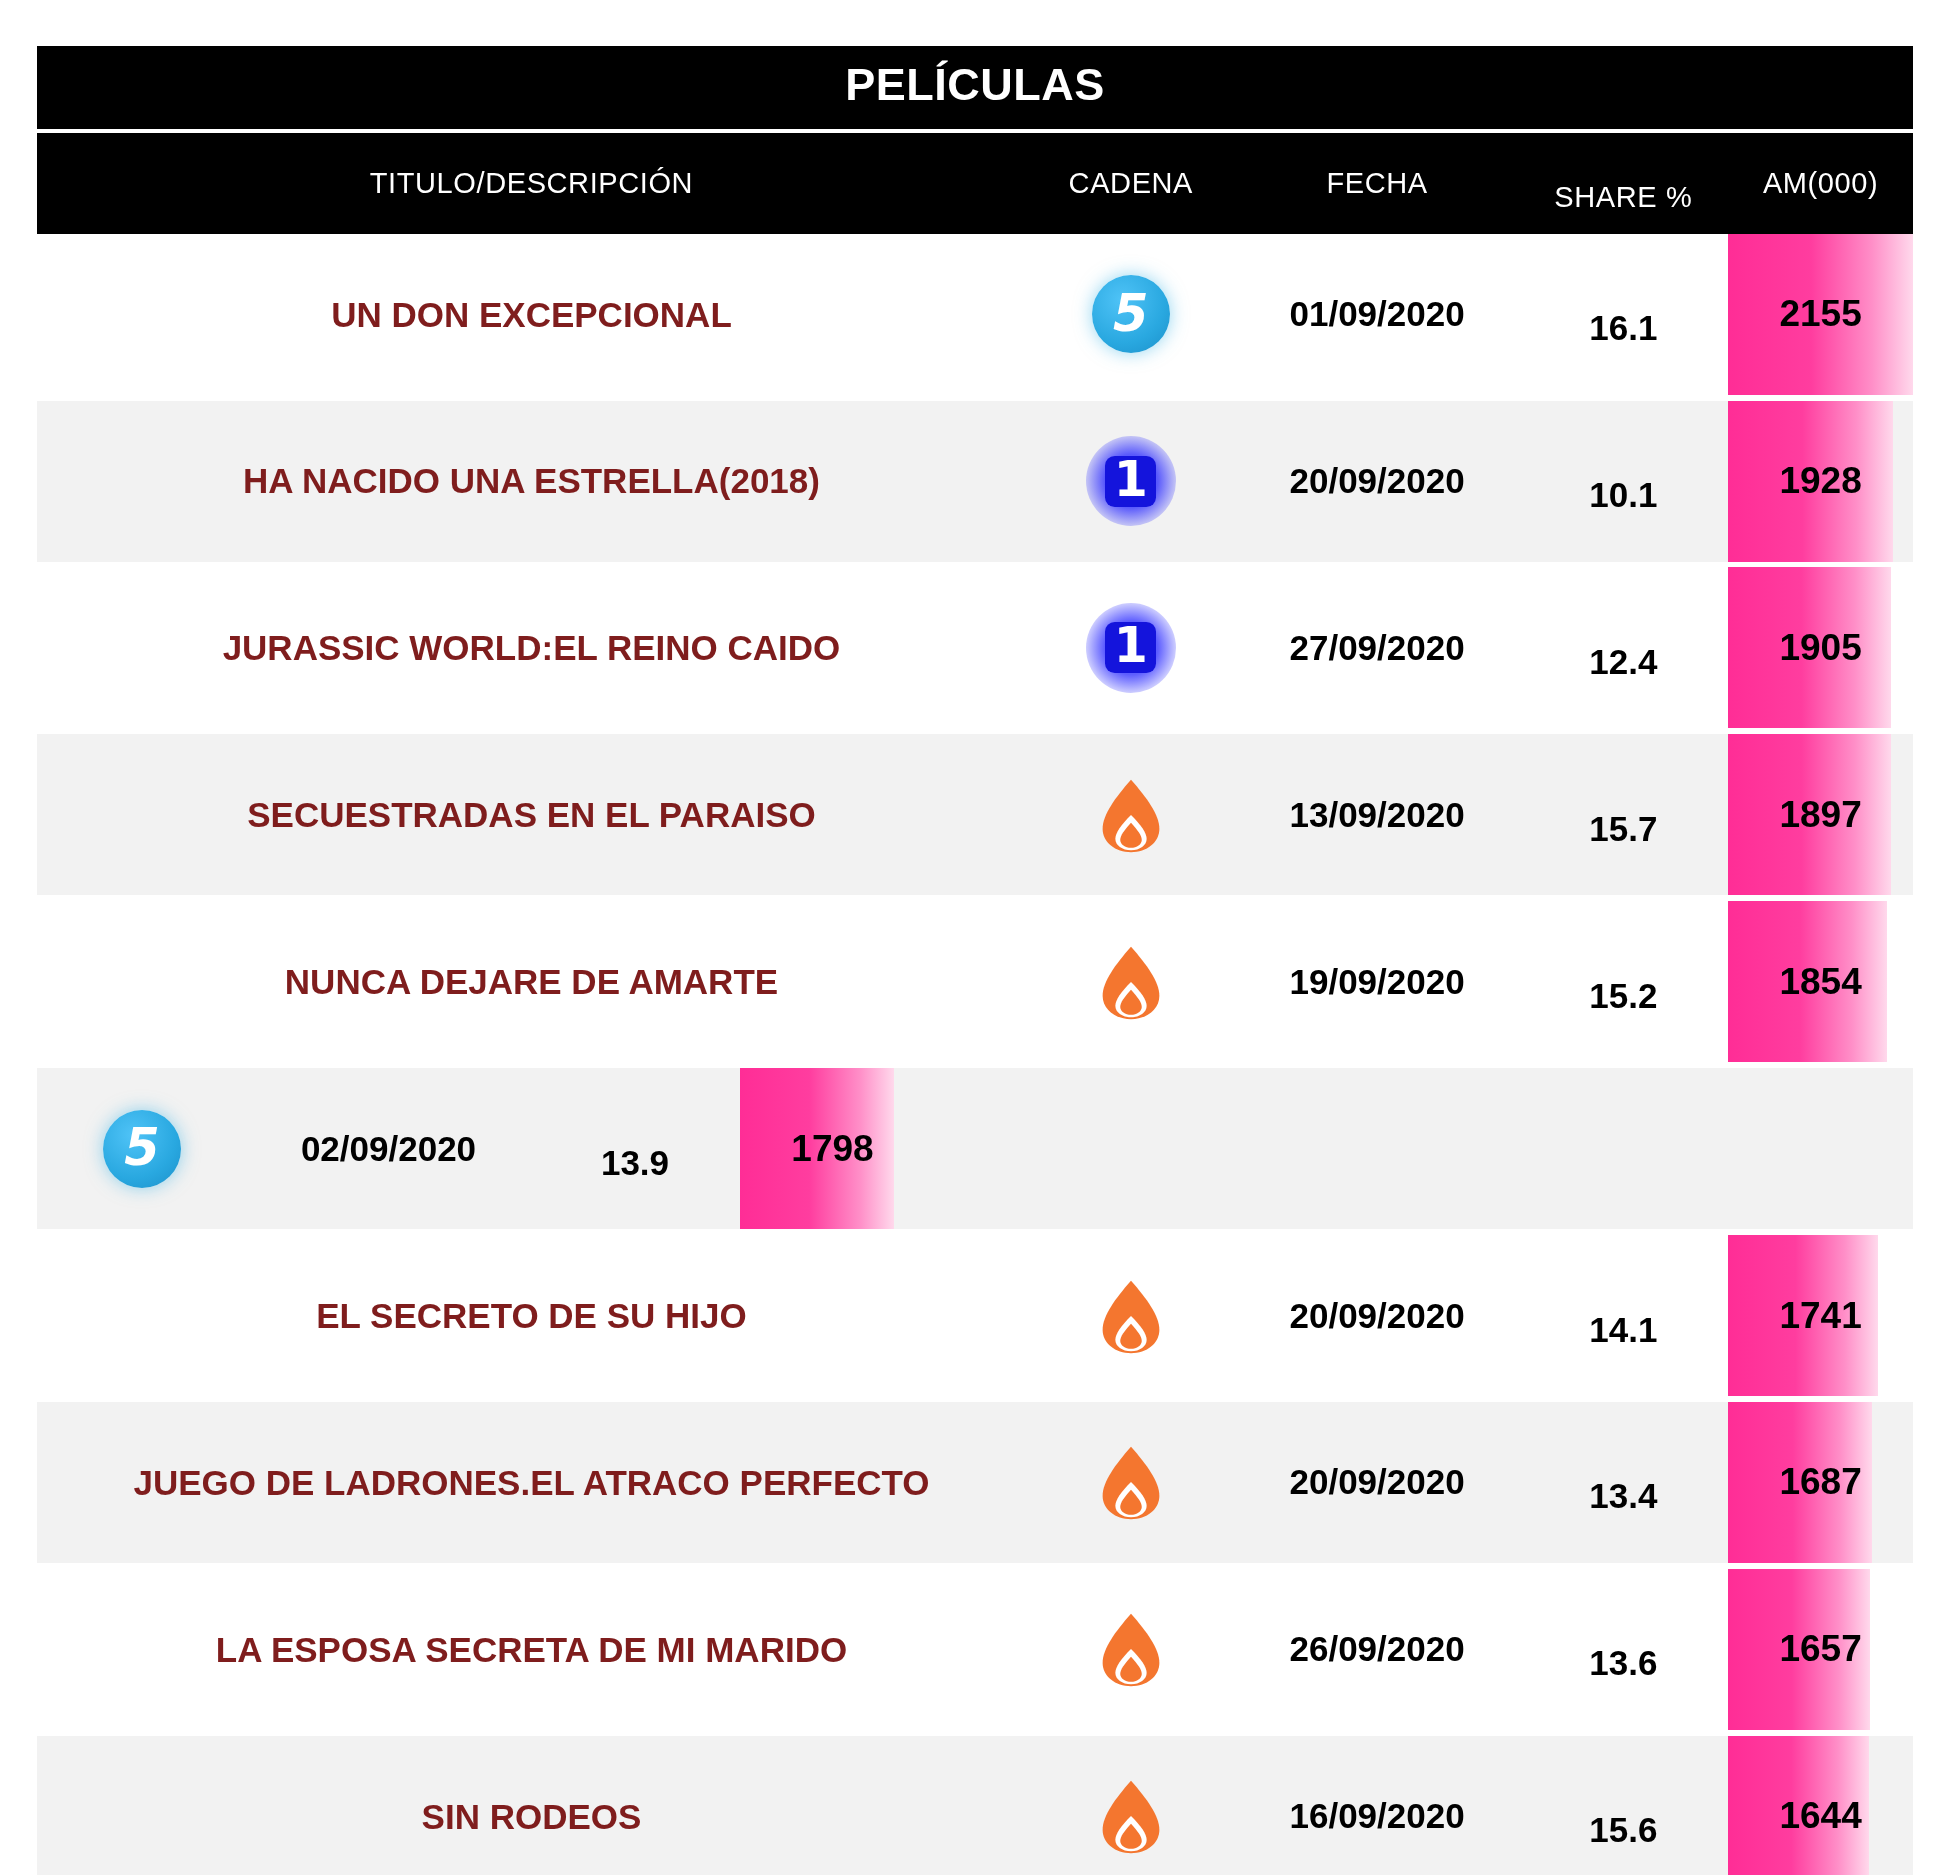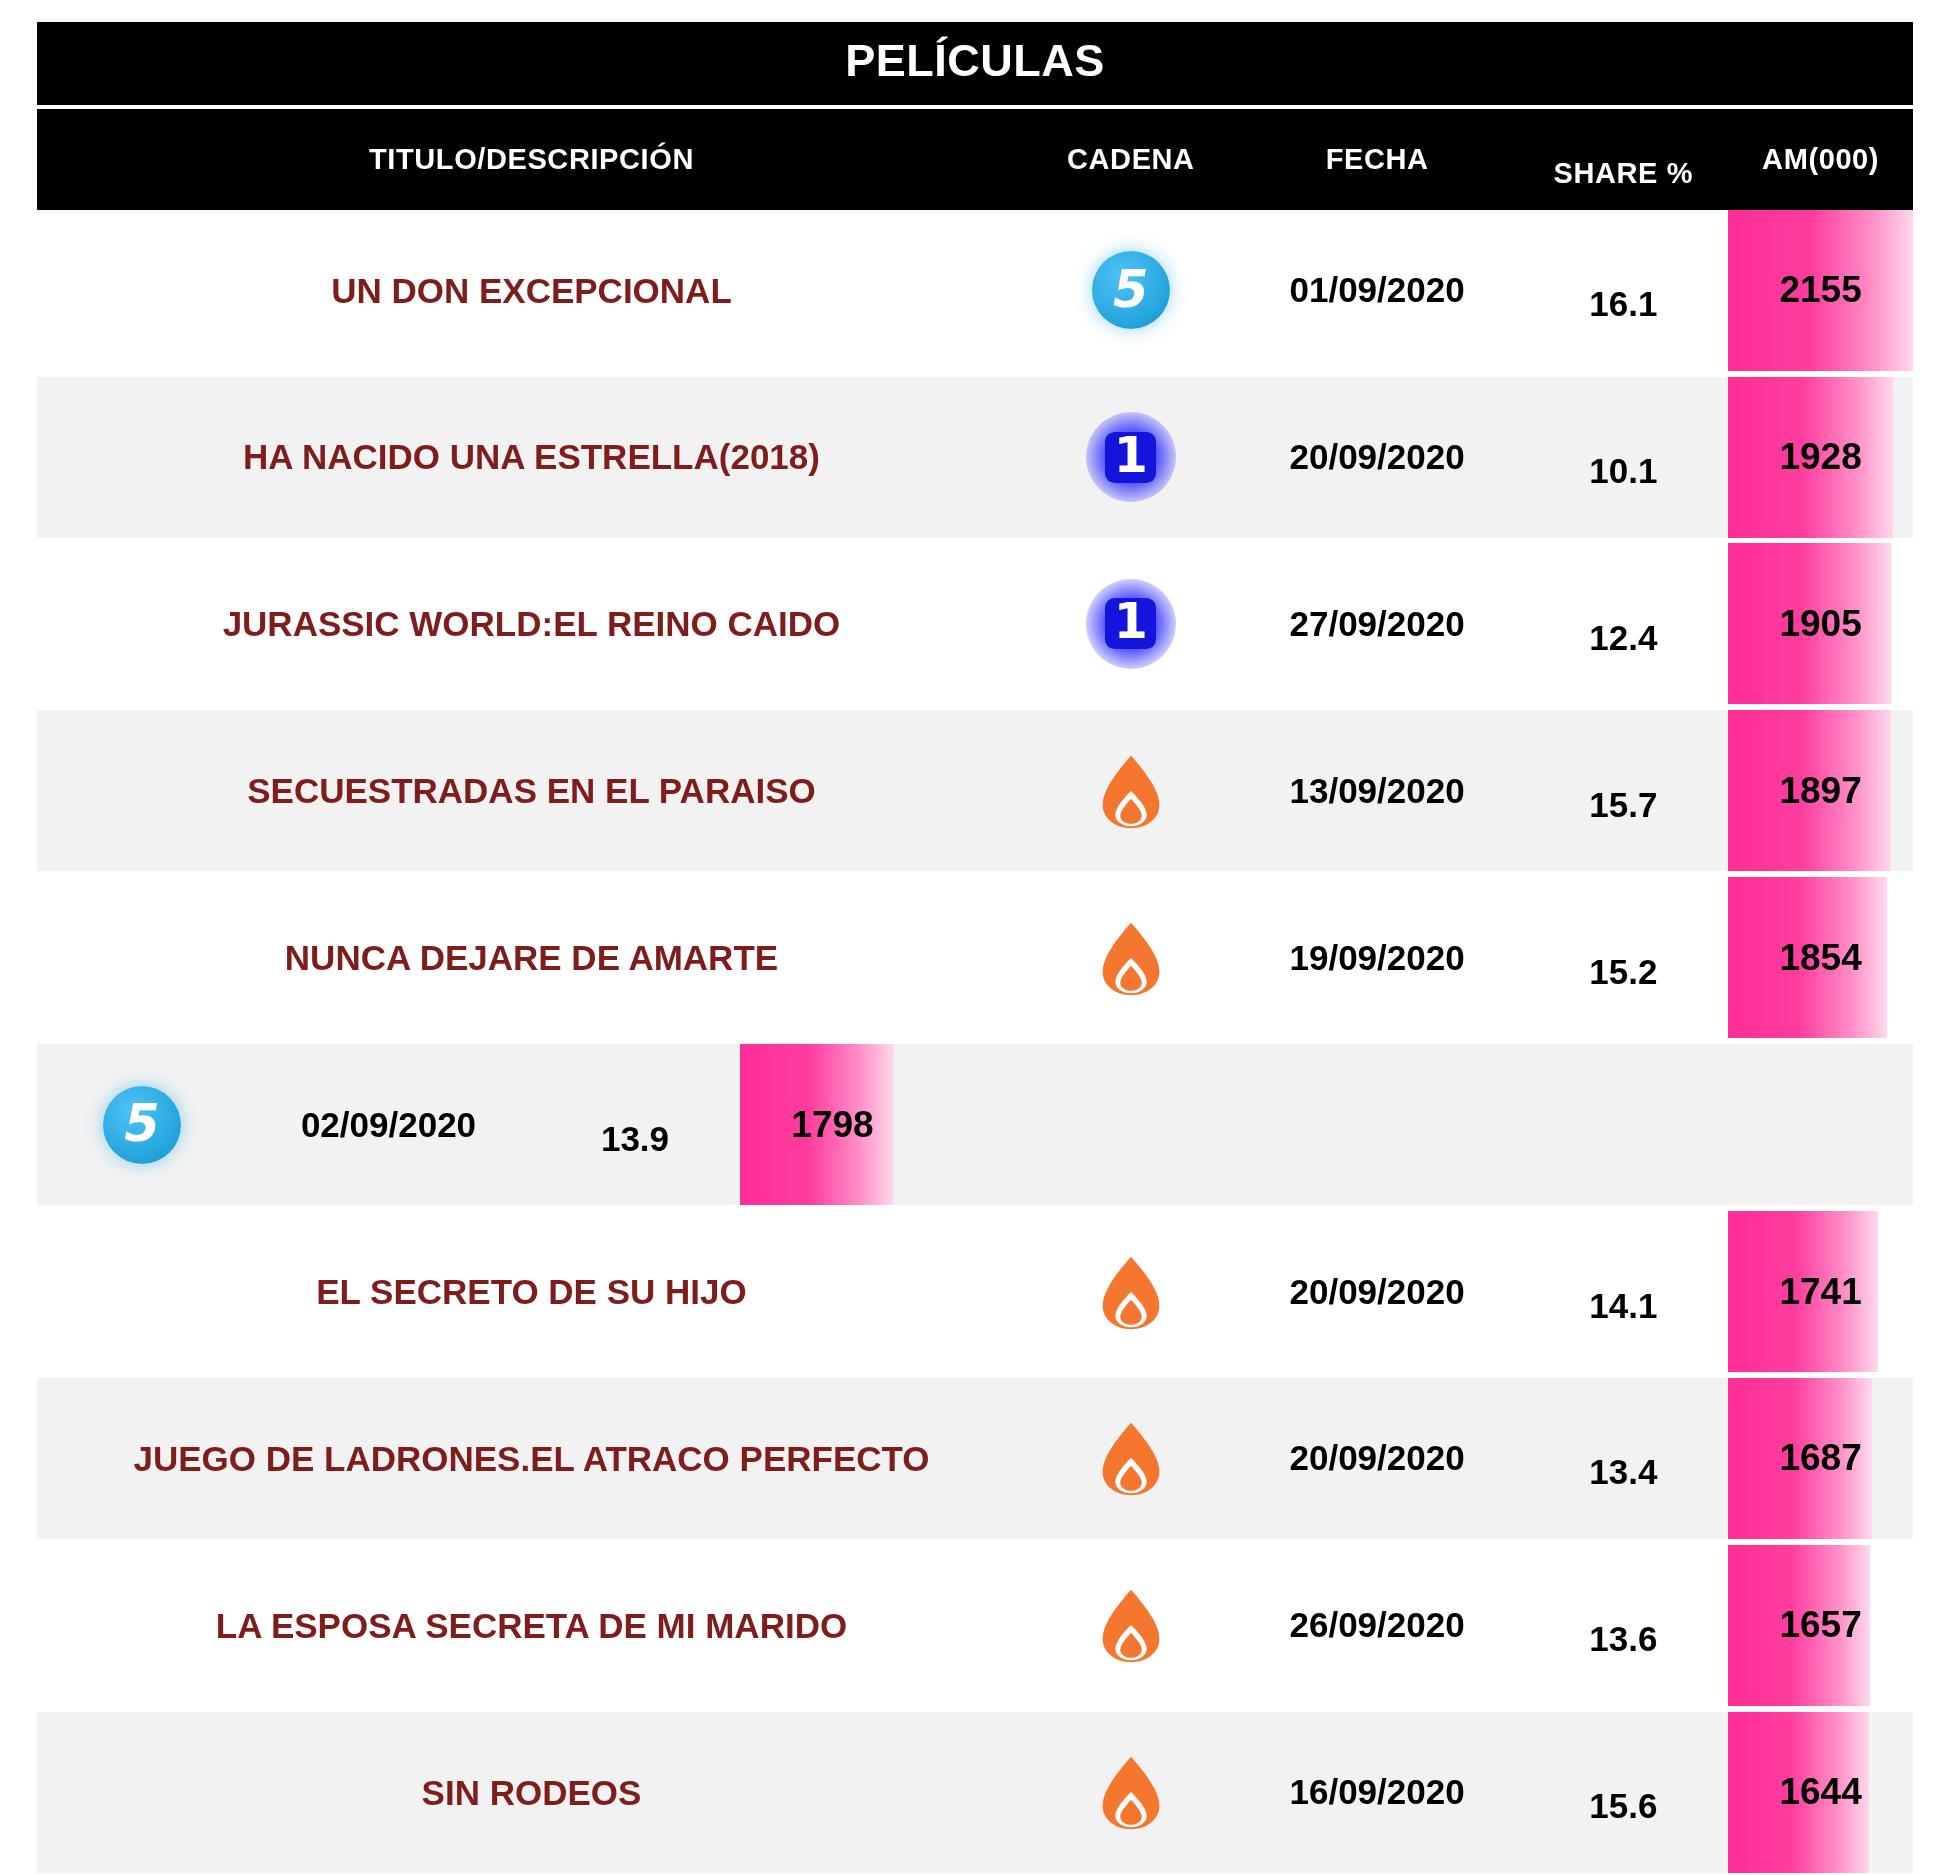"PELÍCULAS" .title-bar { margin-top: none -> 24px }
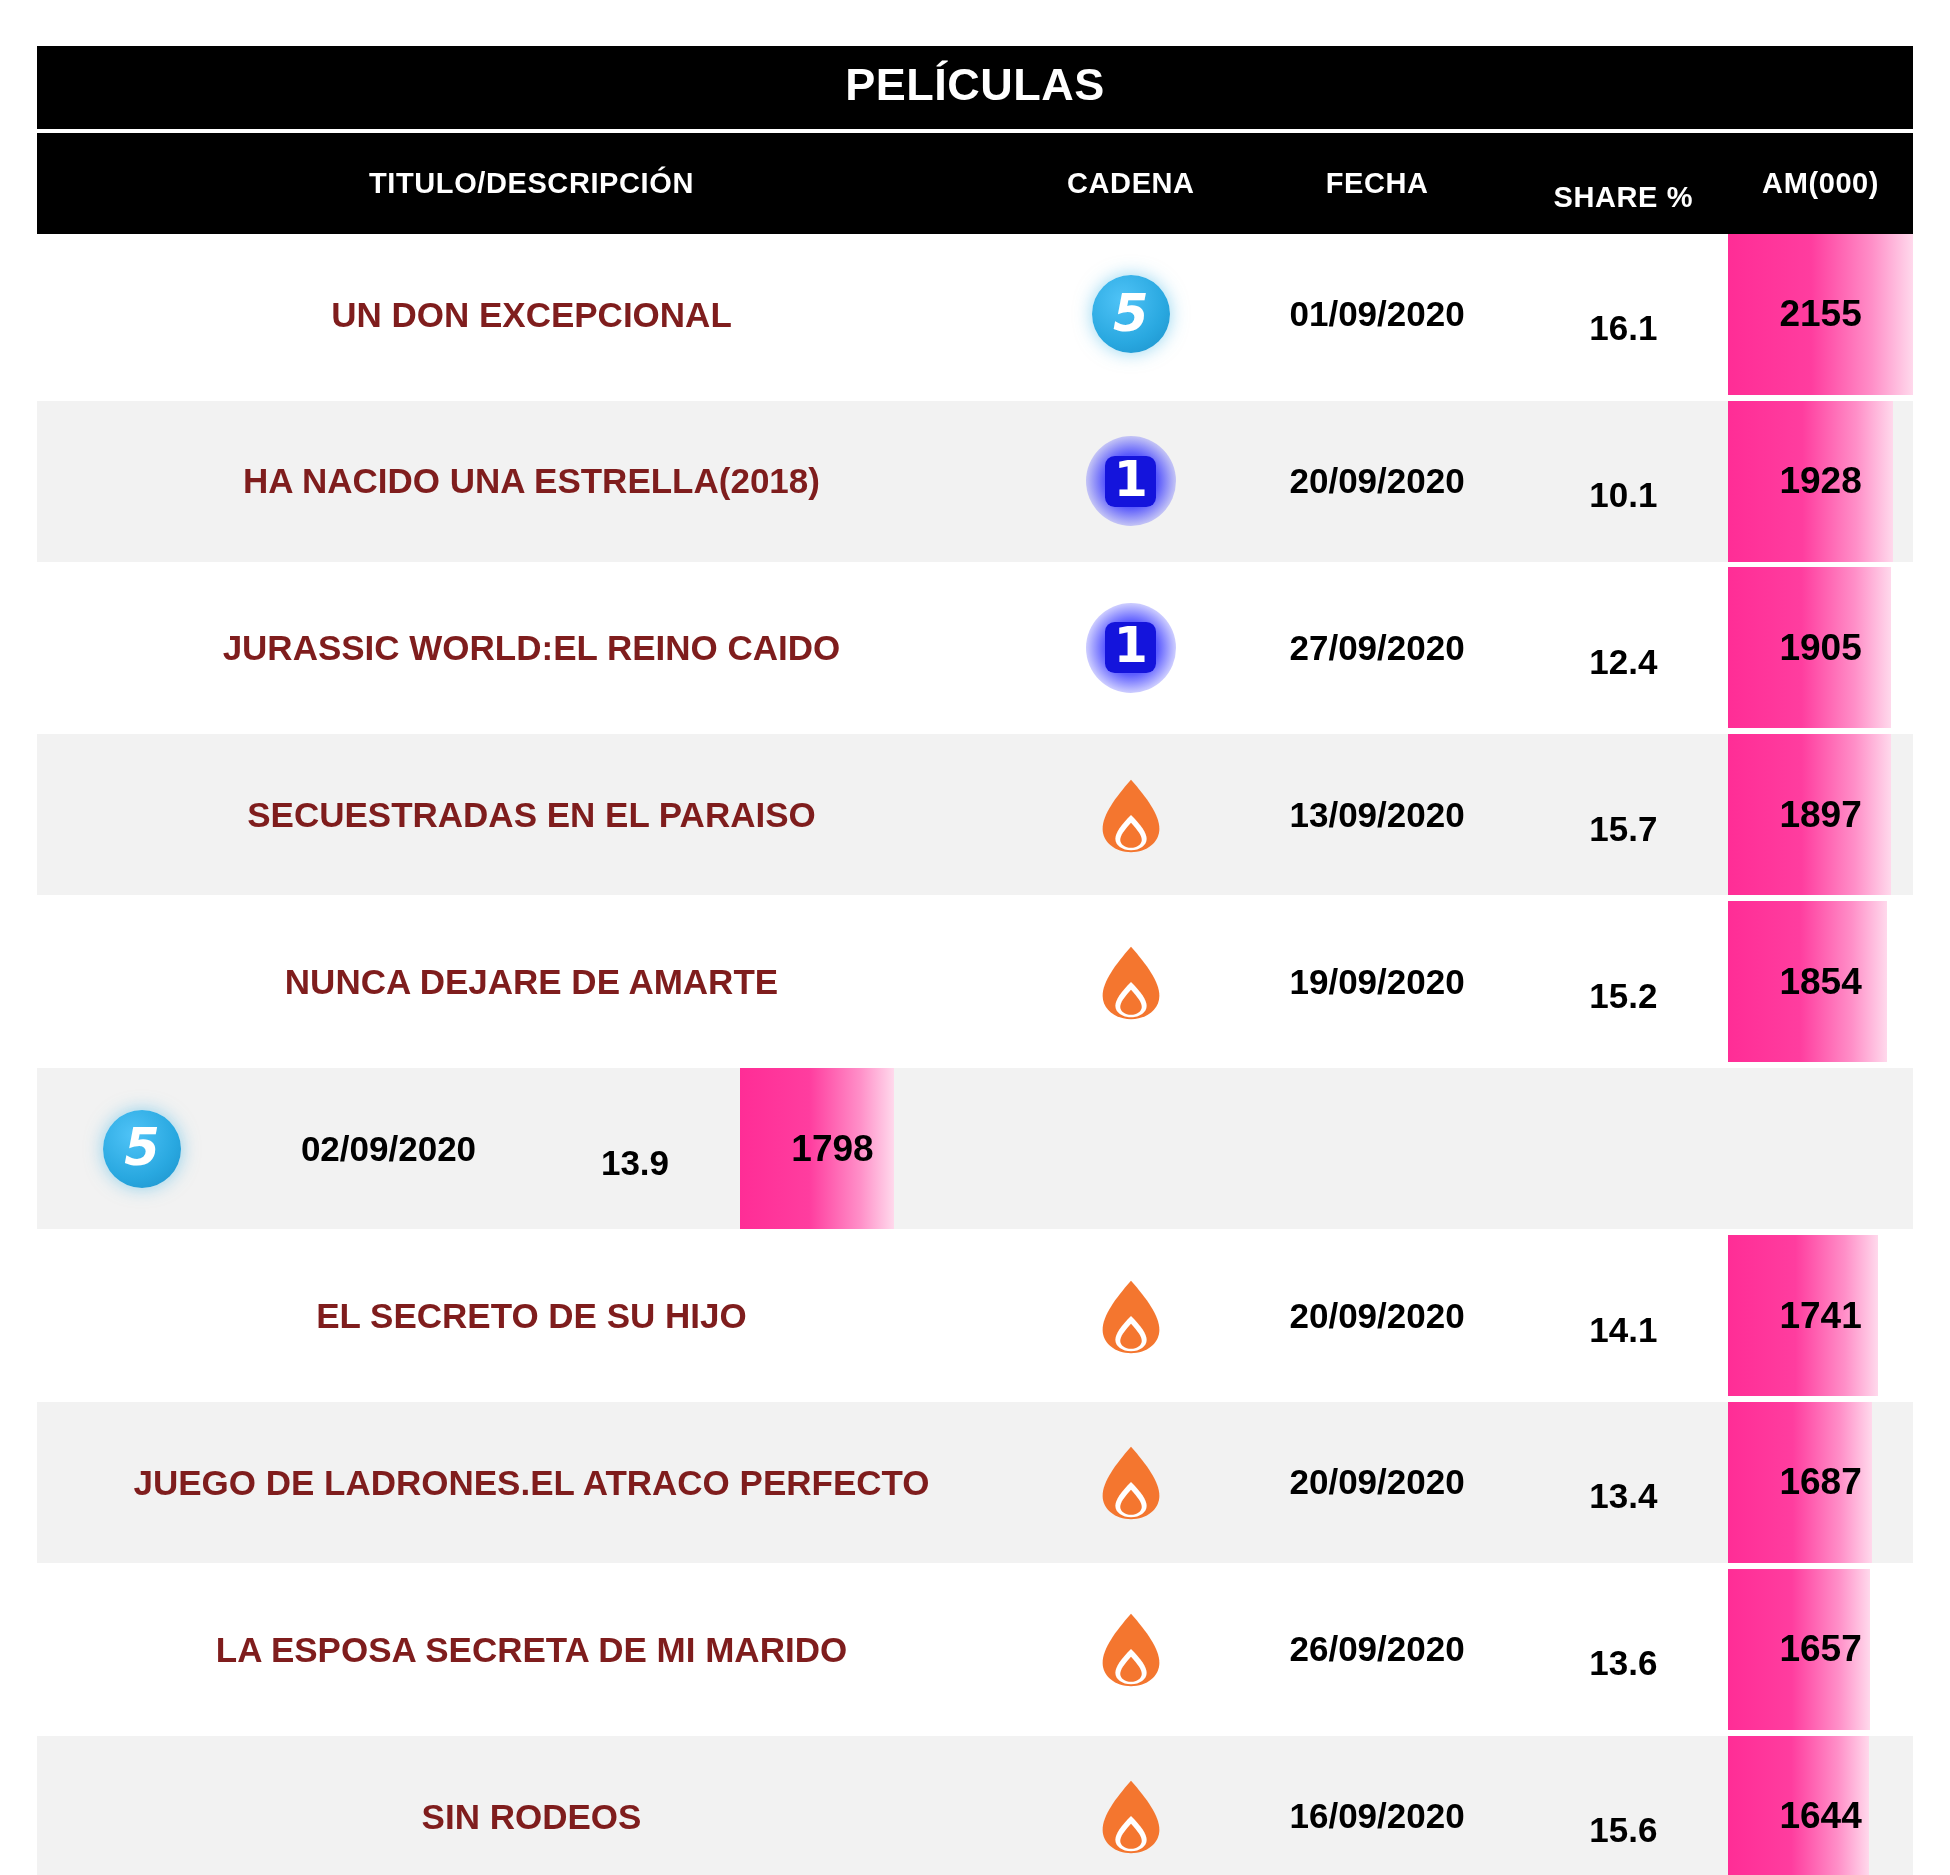"TITULO/DESCRIPCIÓN" .header-row .cell { font-weight: bold -> normal }
